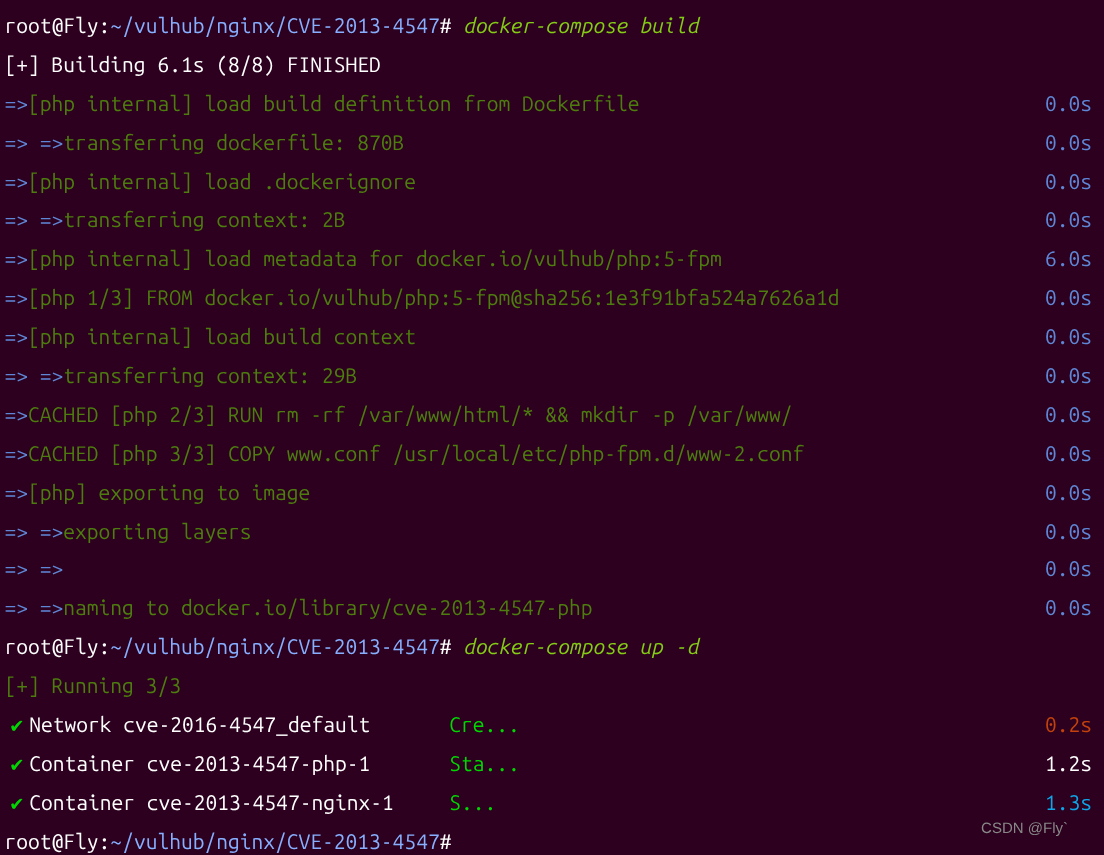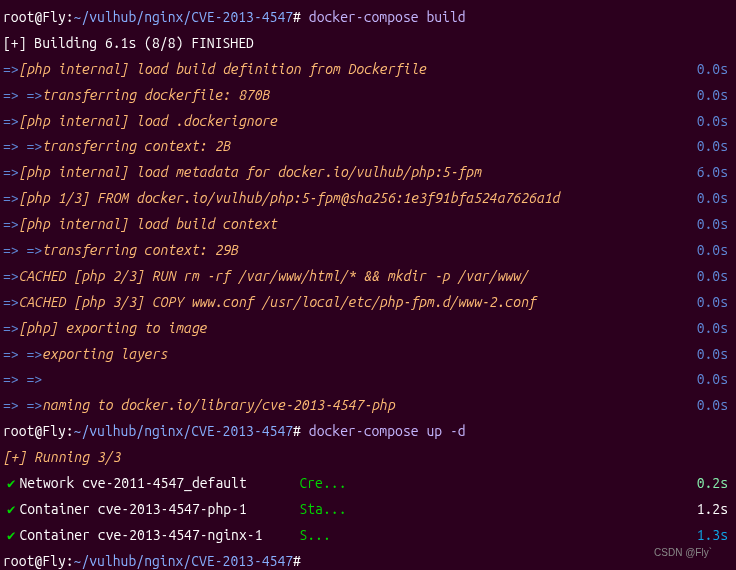"docker-compose build" .command { color: #c4b5fd -> #84cc16; font-style: none -> italic }
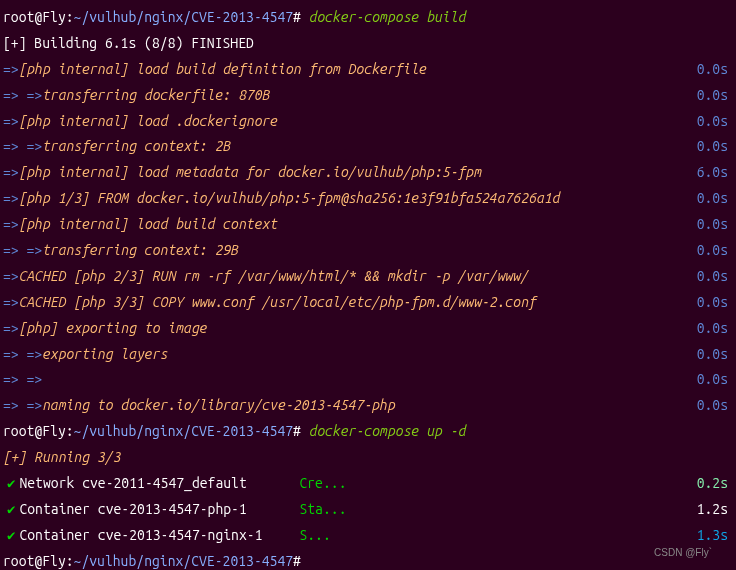"[php internal] load build definition" .blue-text { color: #fdba74 -> #4d7c0f; font-style: italic -> none }
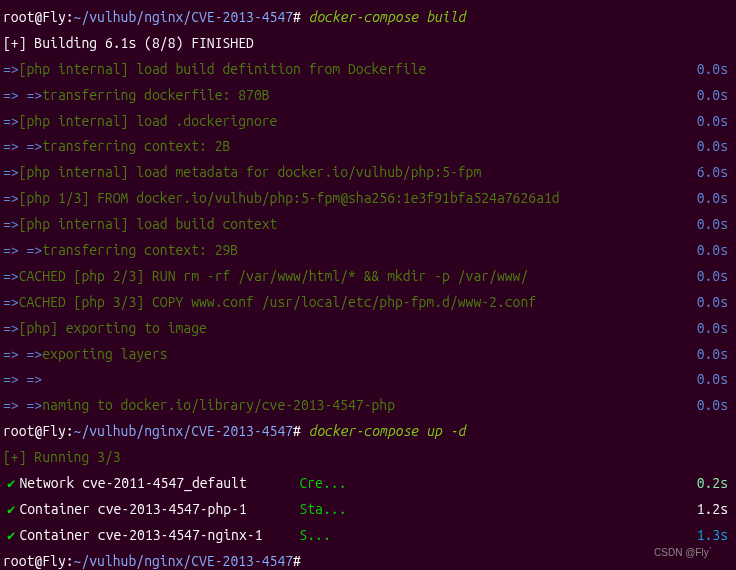"Network cve-2011-4547_default" span.white-text { text: cve-2011-4547 -> cve-2016-4547 }
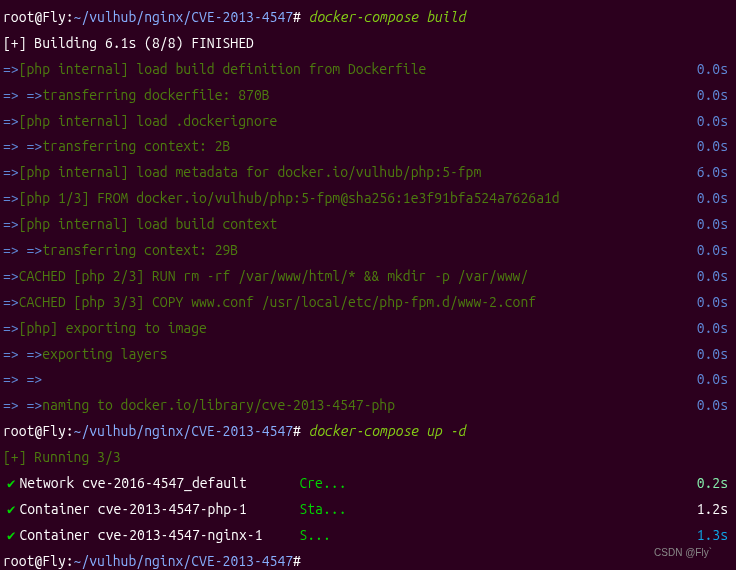"0.2s" span.time-right { color: #86efac -> #c2410c }
